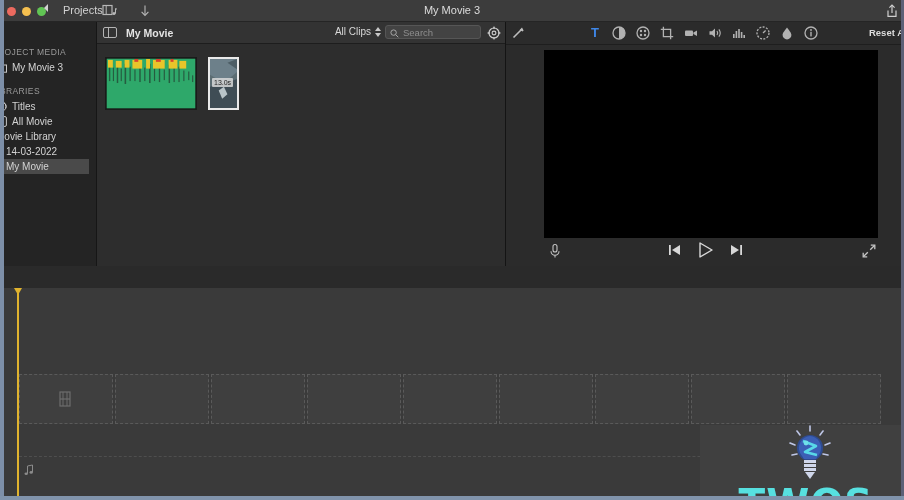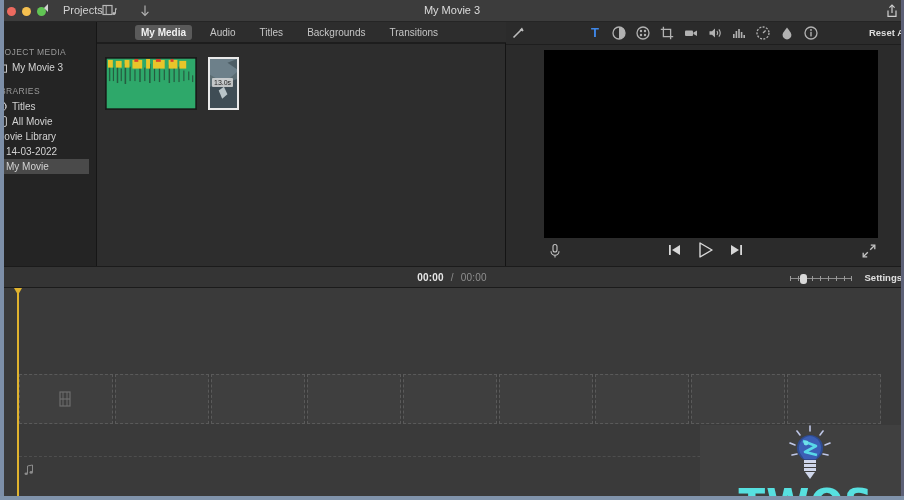"My Media" div { html: <div> <div> <div>My Media</div> <div>Audio</div> <div>Titles</div> <div>Backgrounds</div> <div>Transitions</div> </div> </div> -> none }
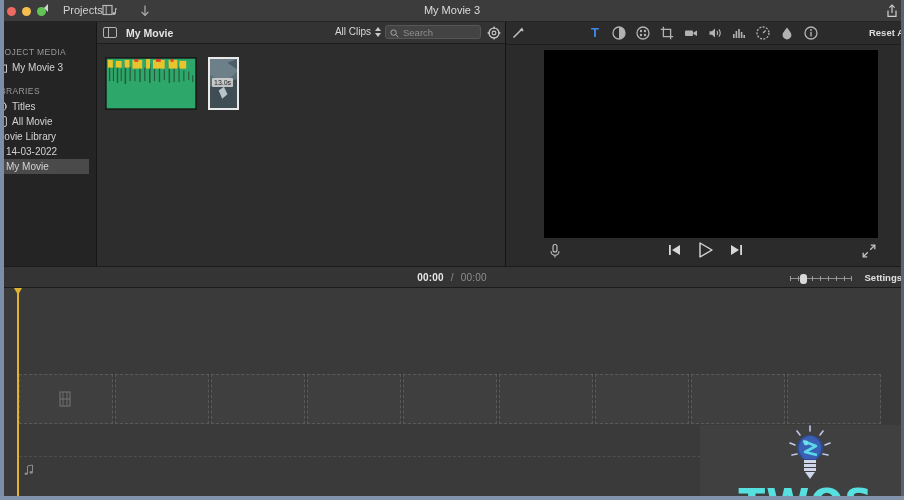"00:00 / 00:00" div.tl-toolbar { html: <div> <div> <span>00:00</span> <span>/</span> <span>00:00</span> </div> <div> <span></span> <span></span> <span></span> <span></span> <span></span> <span></span> <span></span> <span></span> <span></span> <span></span> </div> <div>Settings</div> </div> -> none }
